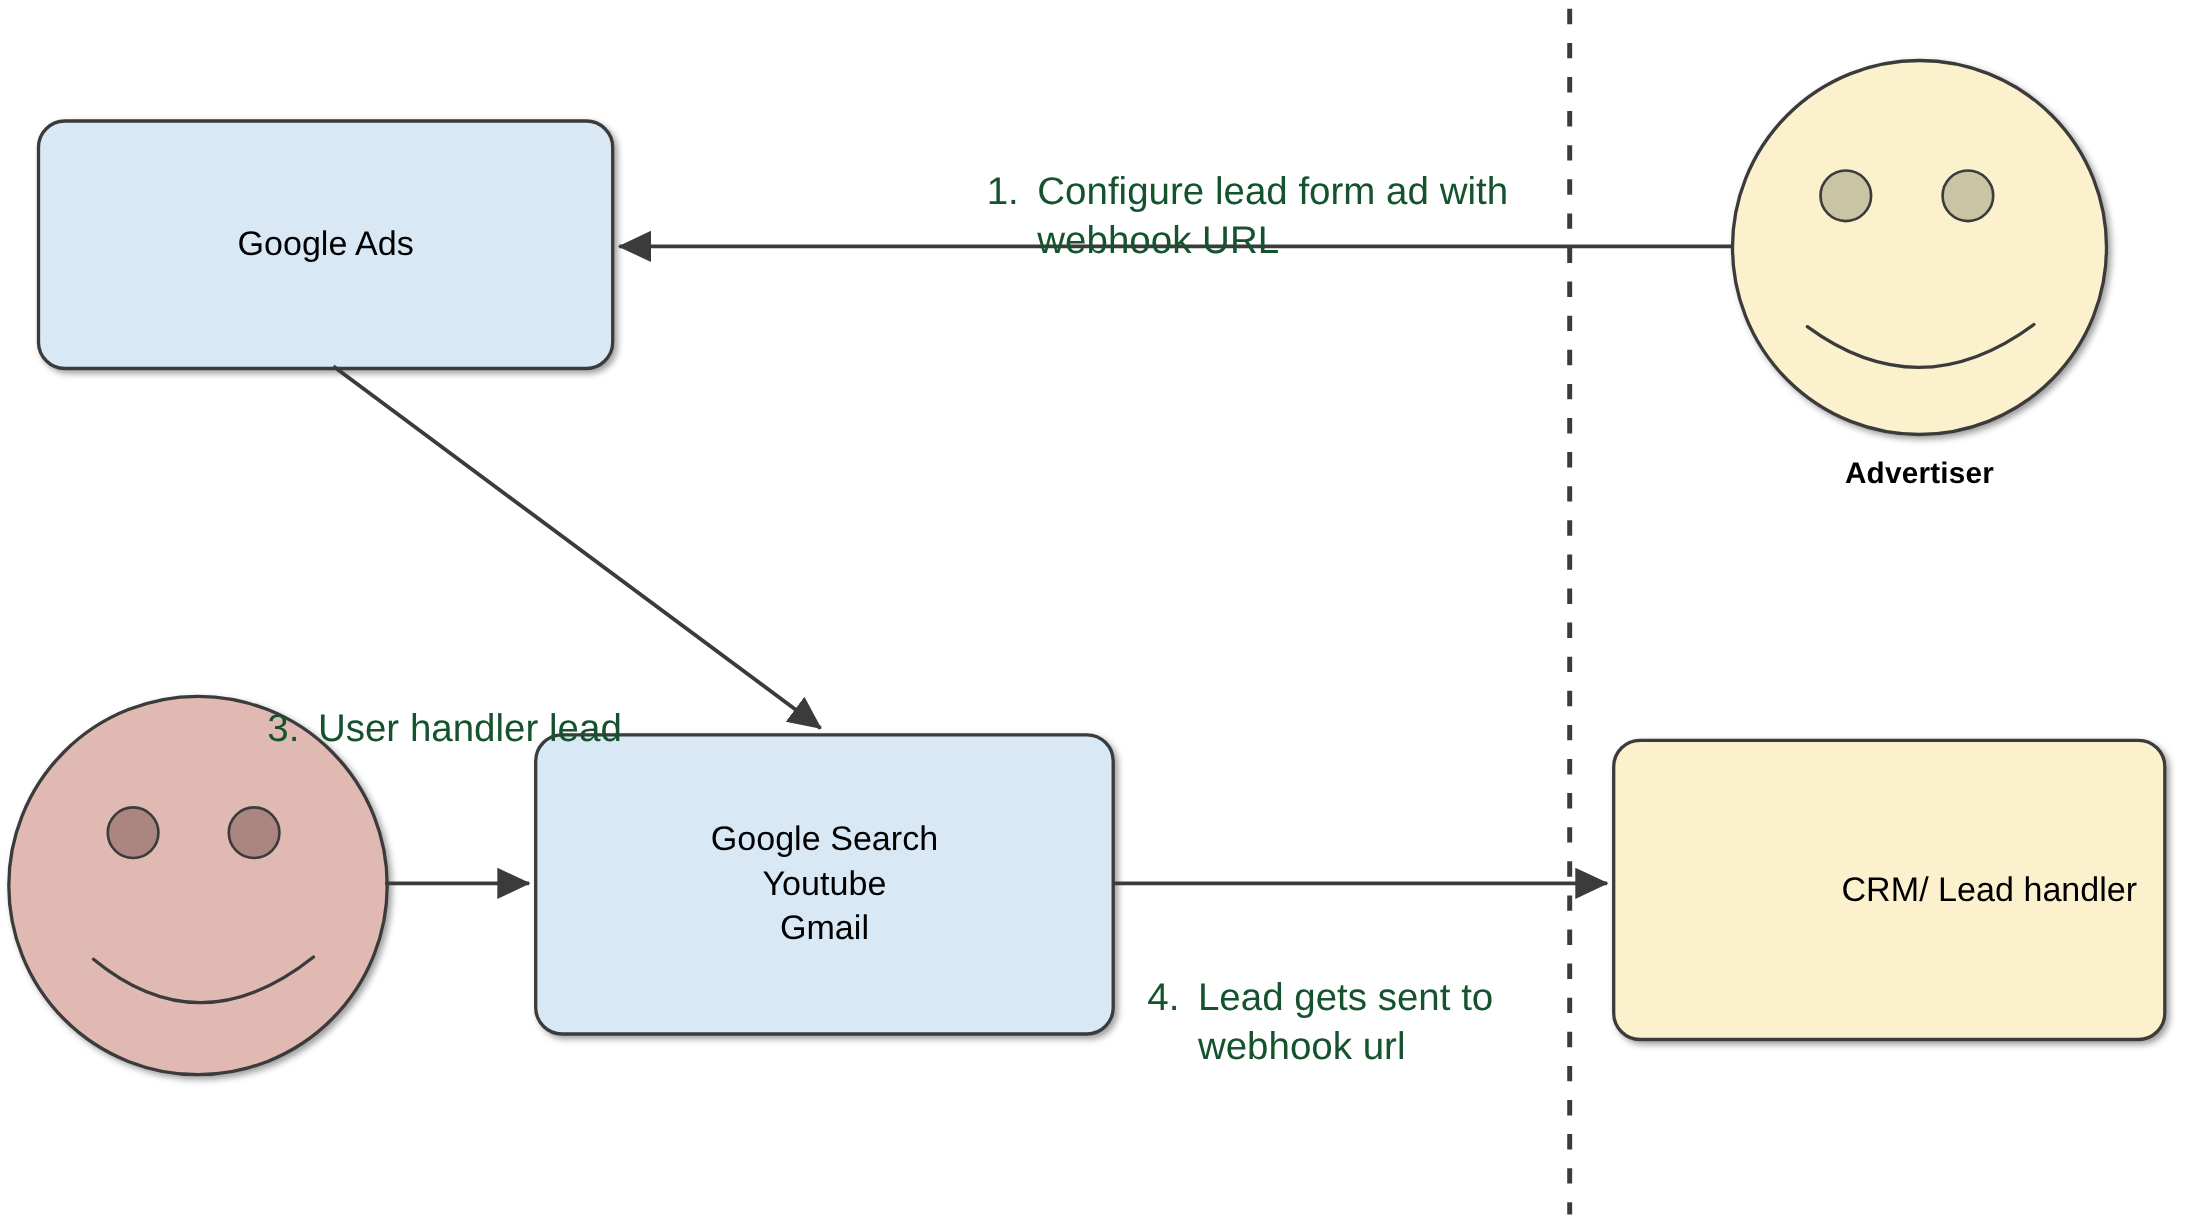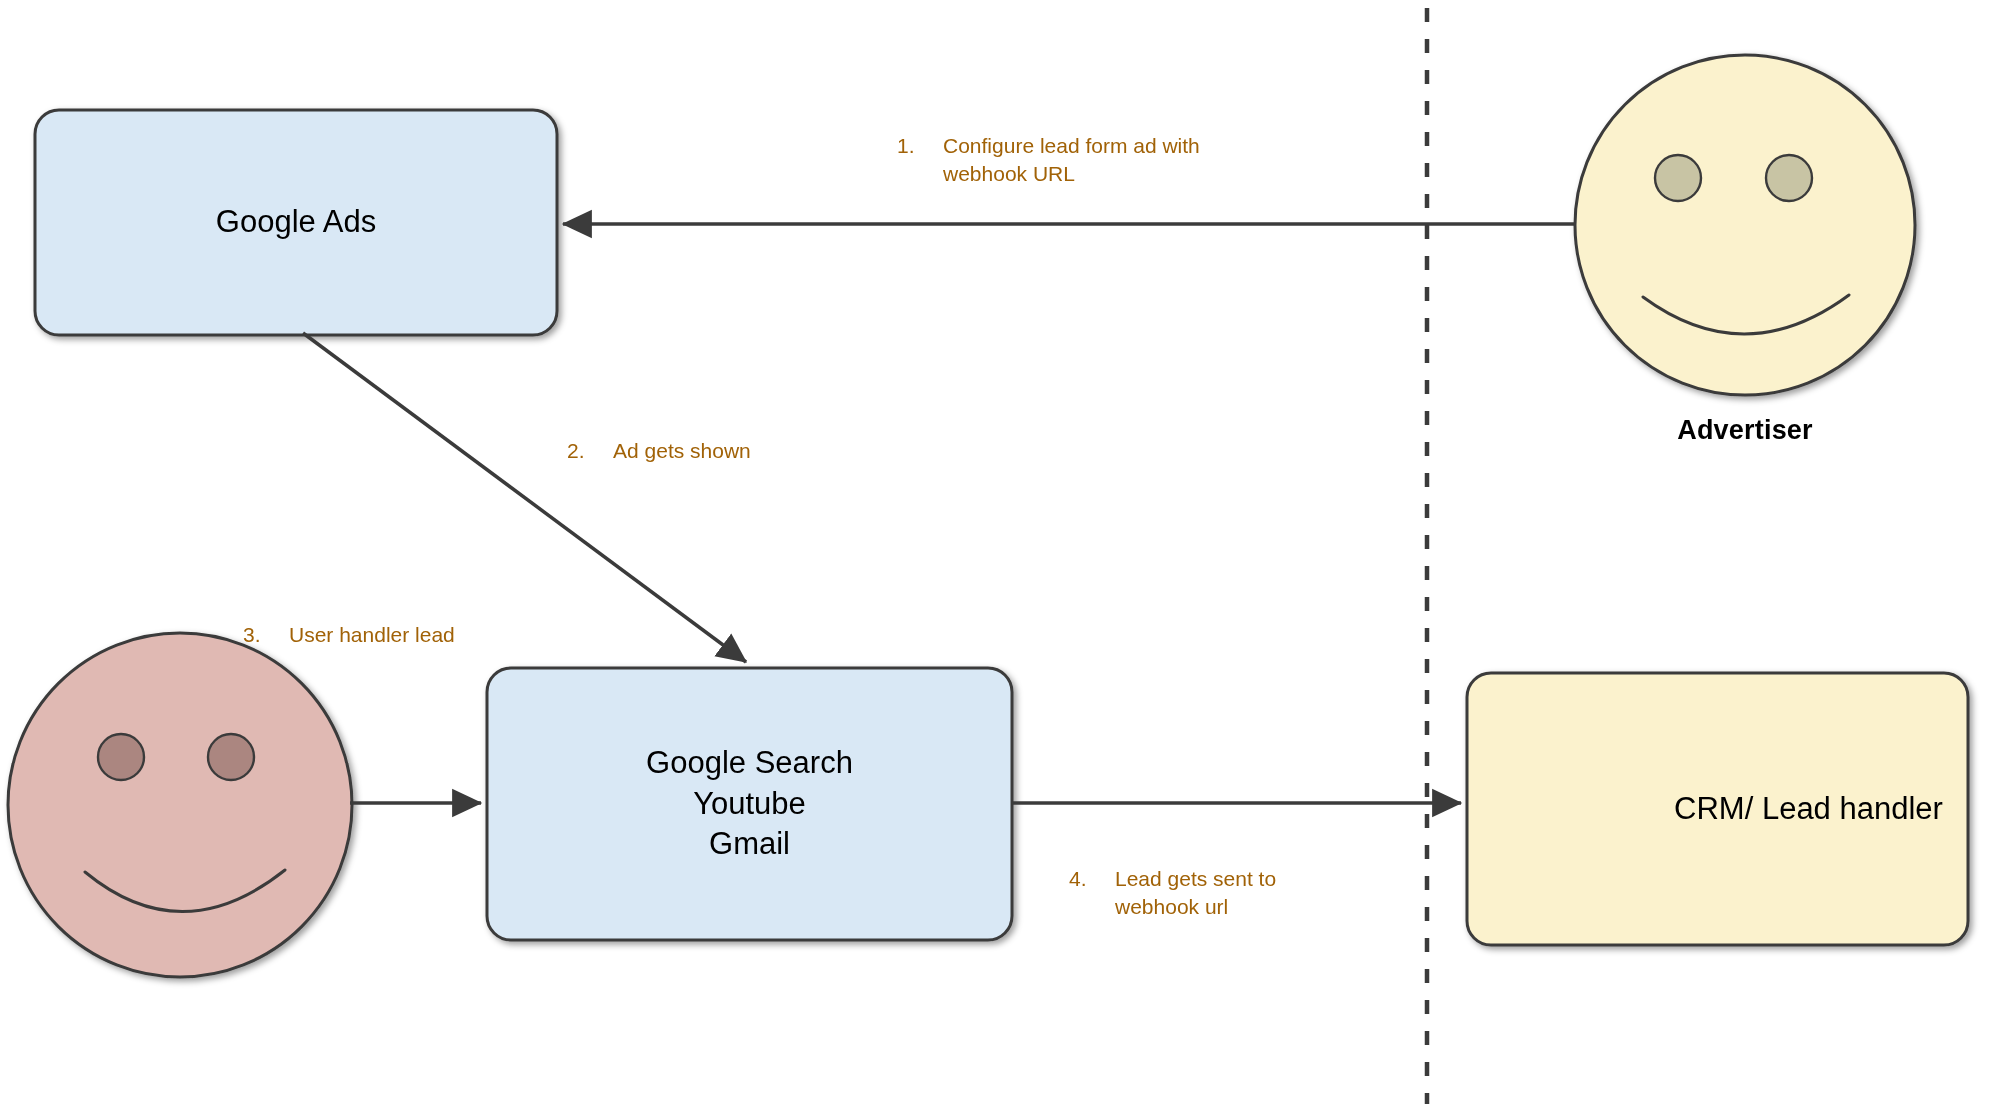"1. Configure lead form ad" .edge-label { color: #a16207 -> #14532d; font-size: 21px -> 35px }
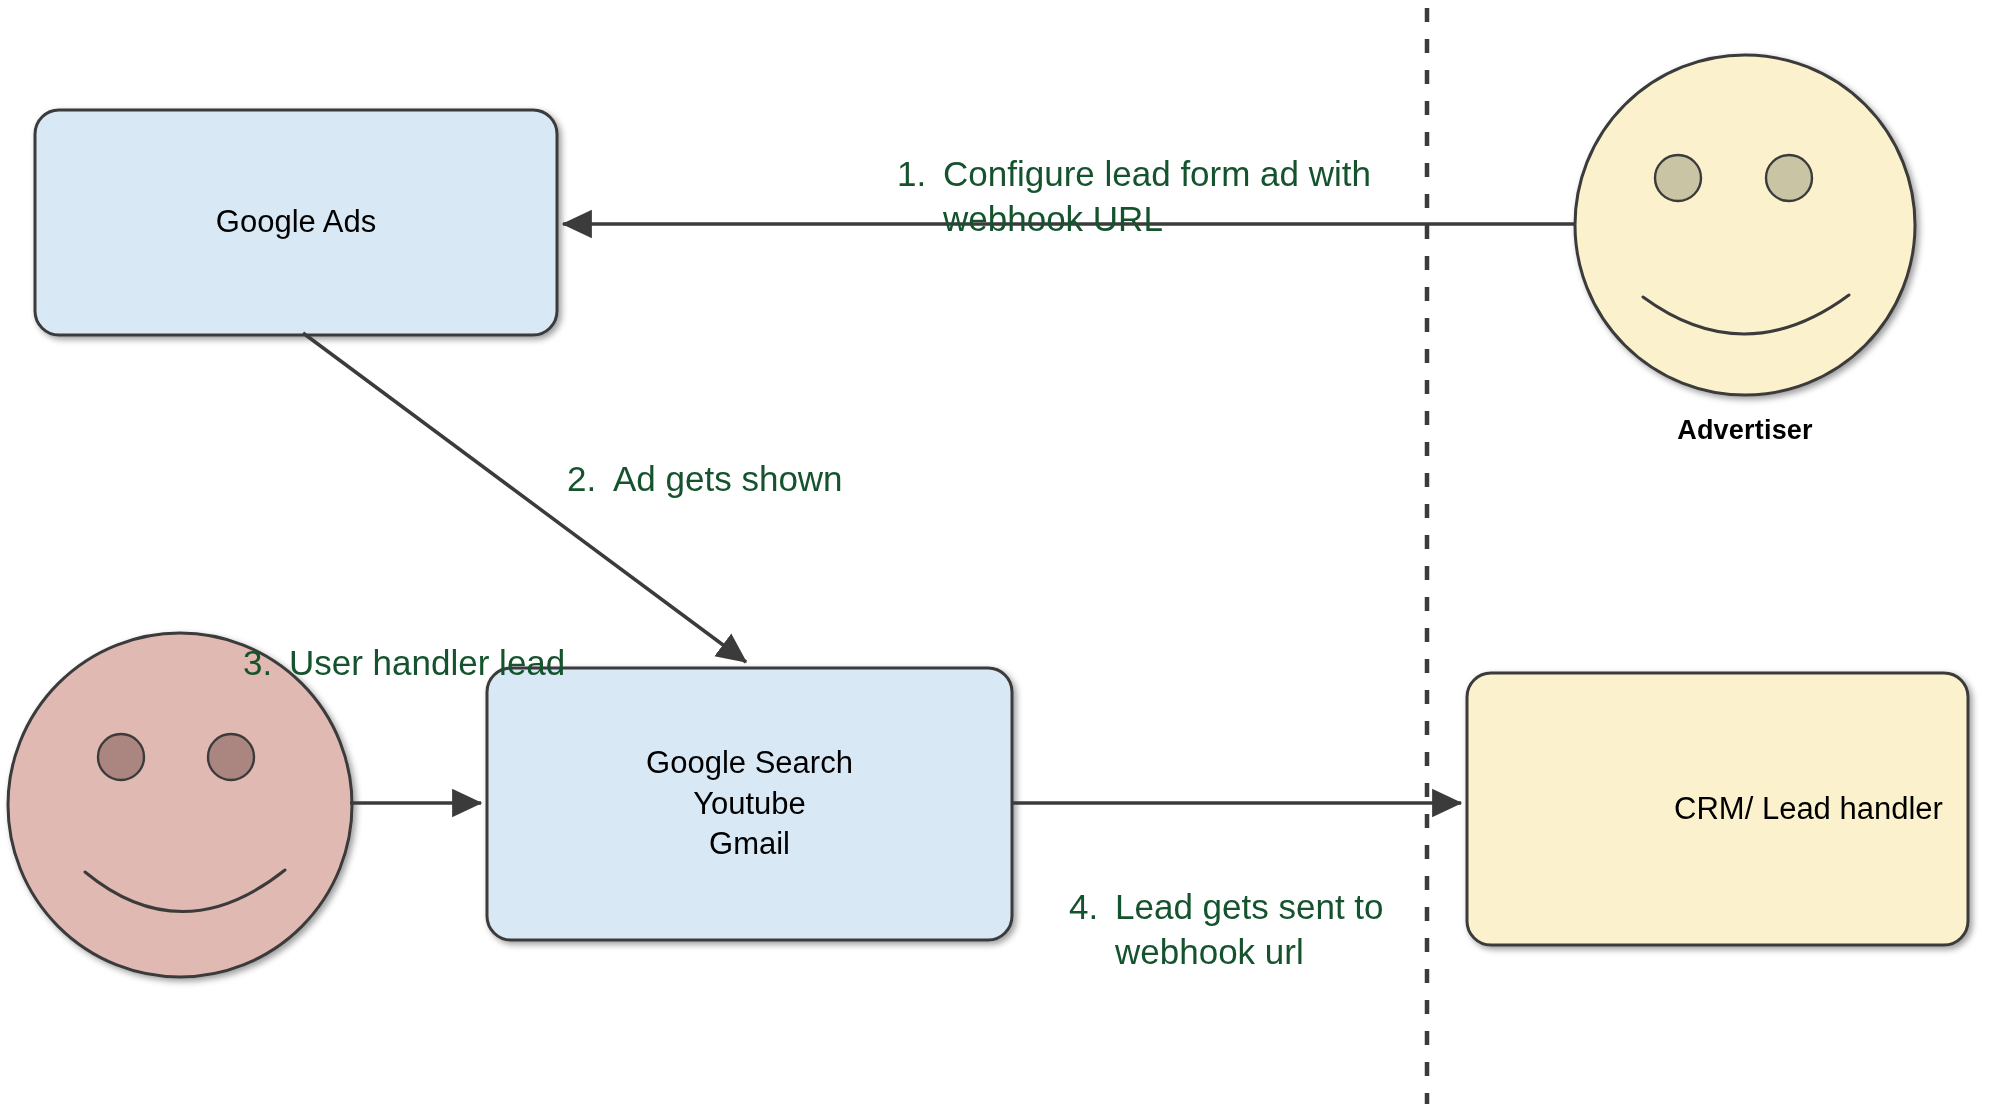"2. Ad gets shown" div.edge-label { html: <div> <span>2.</span><span>Ad gets shown</span> </div> -> none }
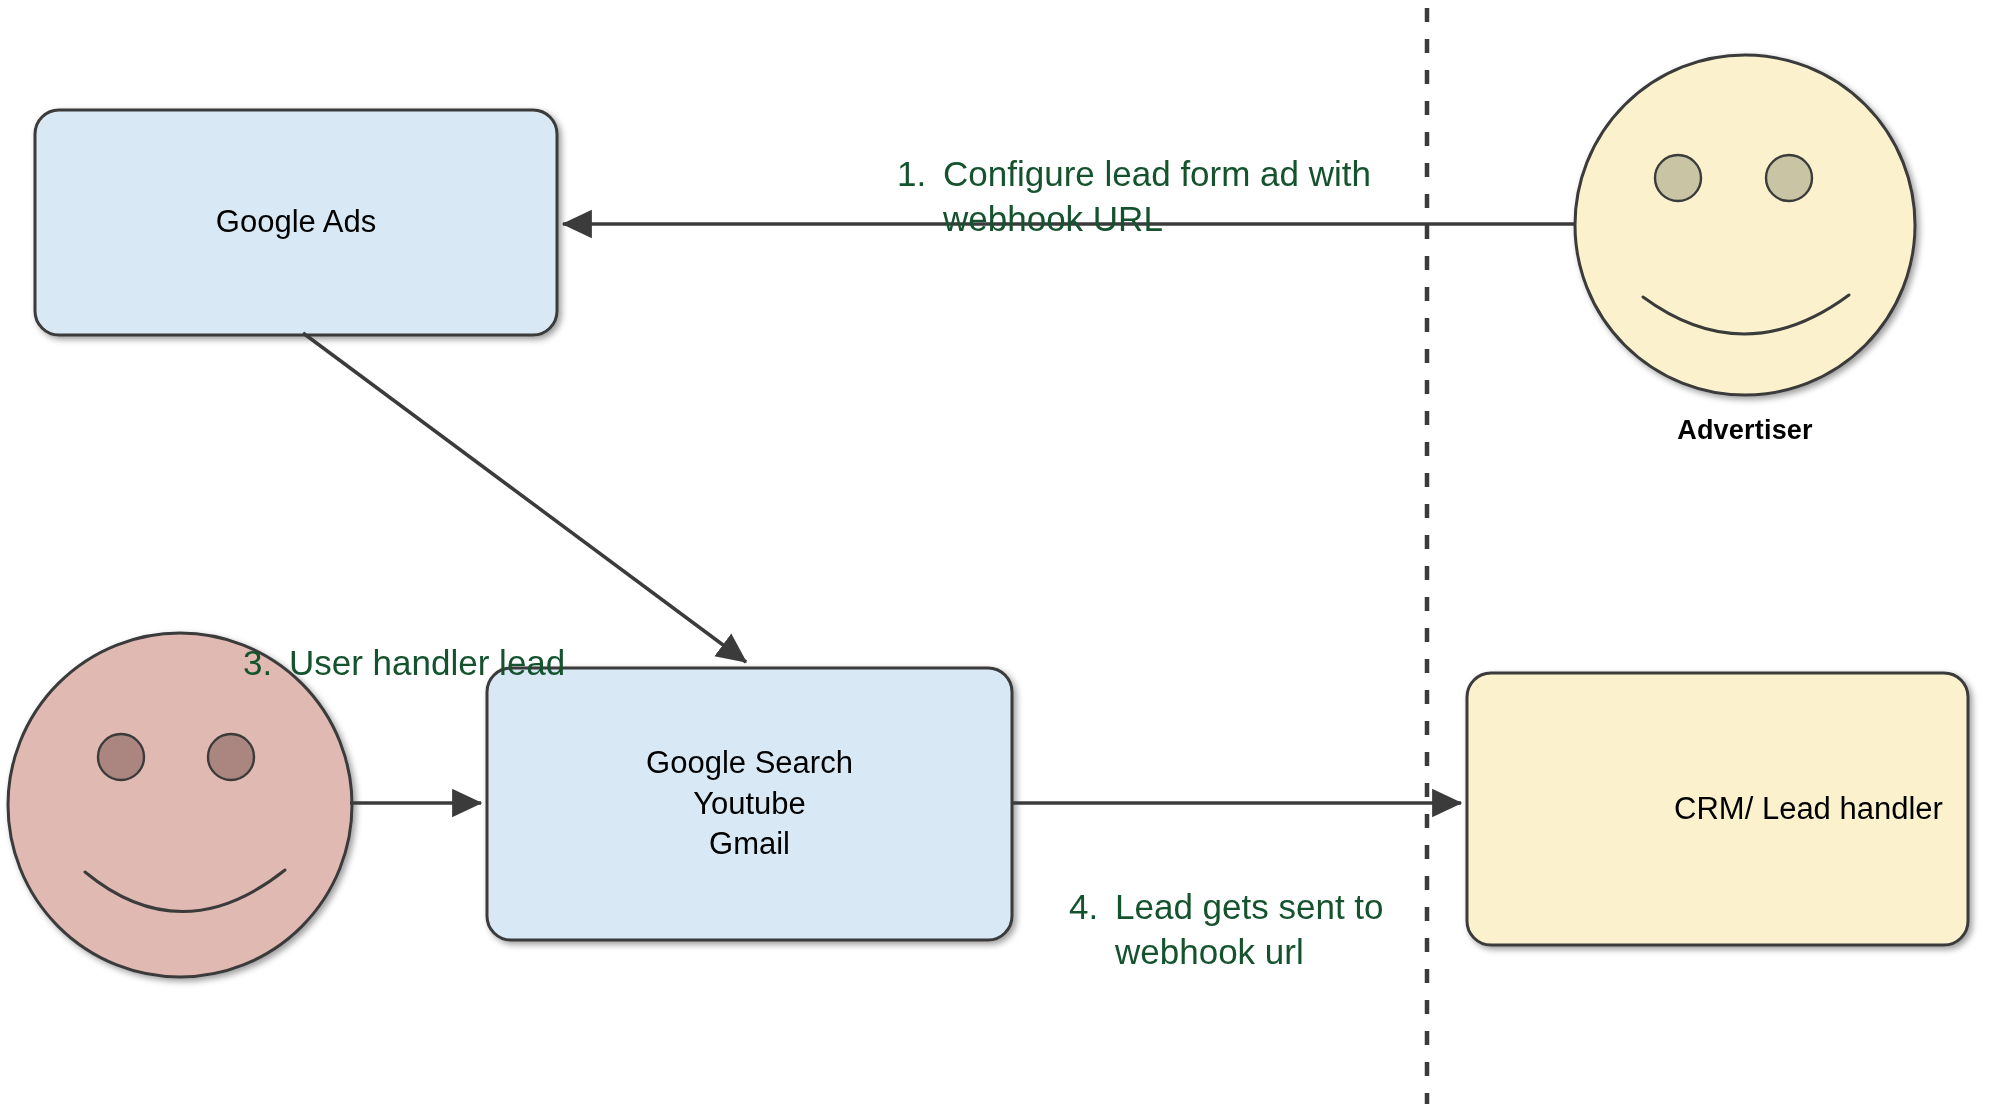"4. Lead gets sent to" div.edge-label { left: 1069px -> 1043px }
